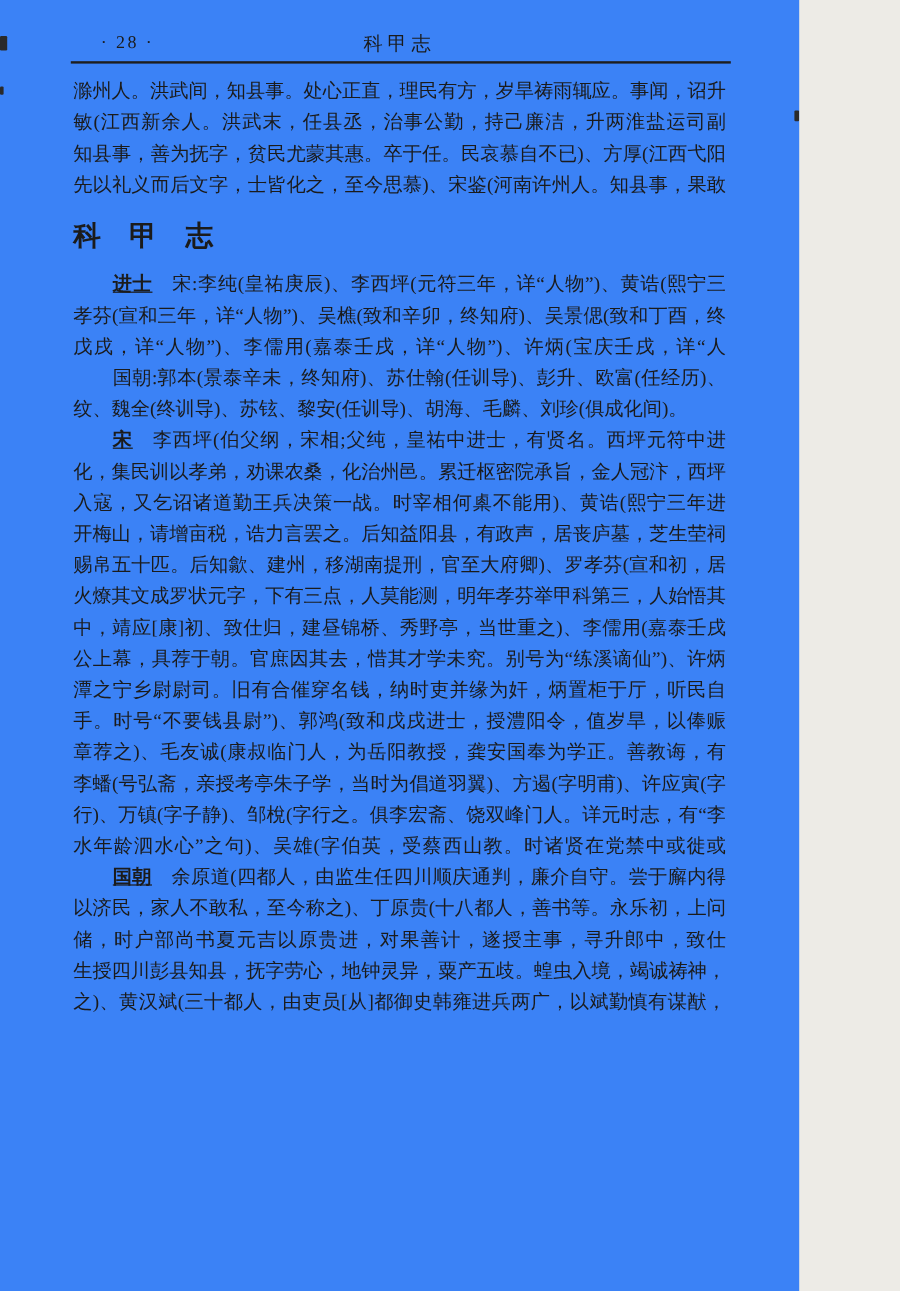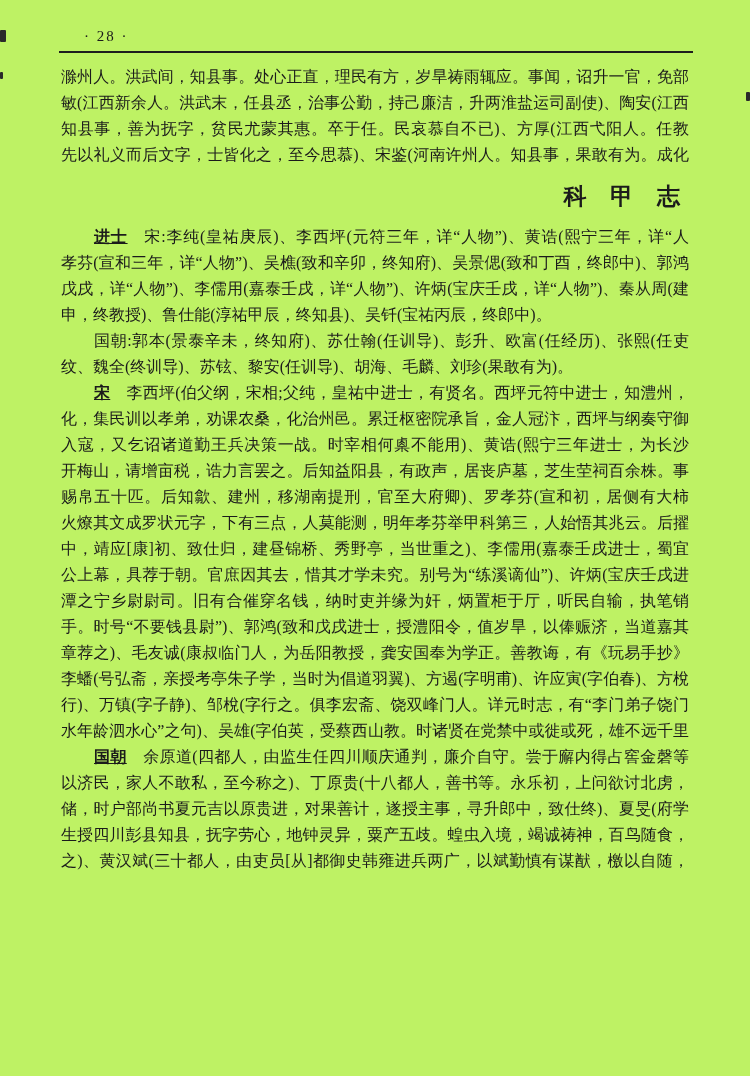"· 28 ·" .page { background: #bef264 -> #3b82f6; width: 750px -> 666px }
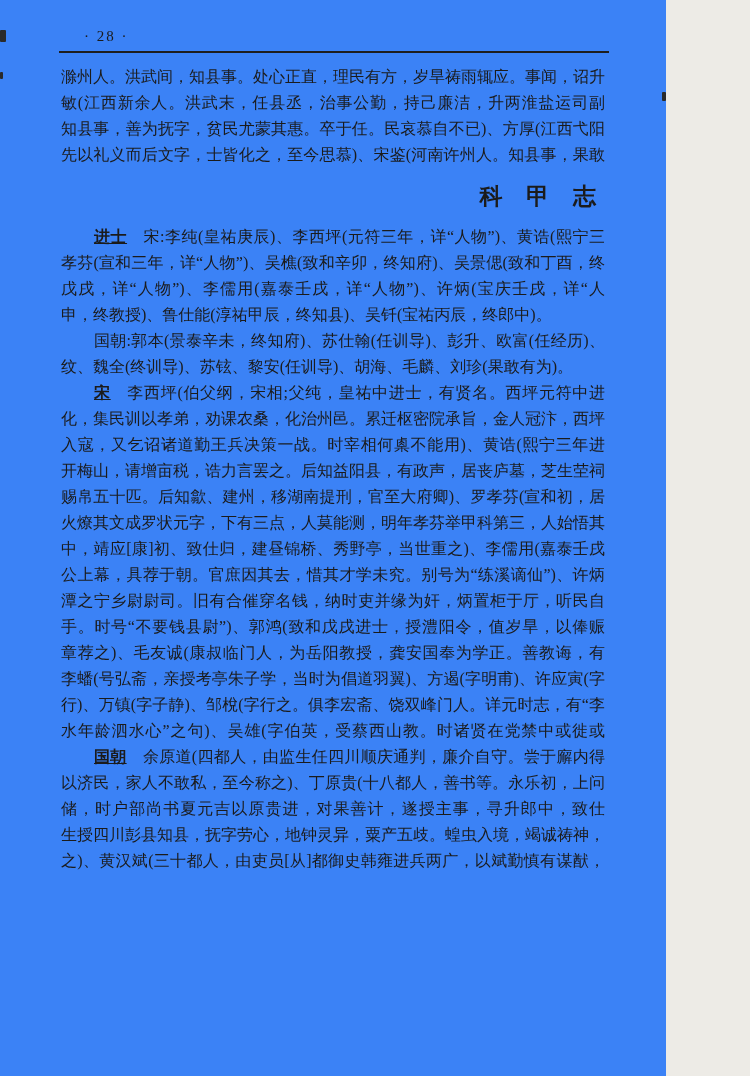"科甲志" span.running-head { html: none -> <span>科甲志</span> }
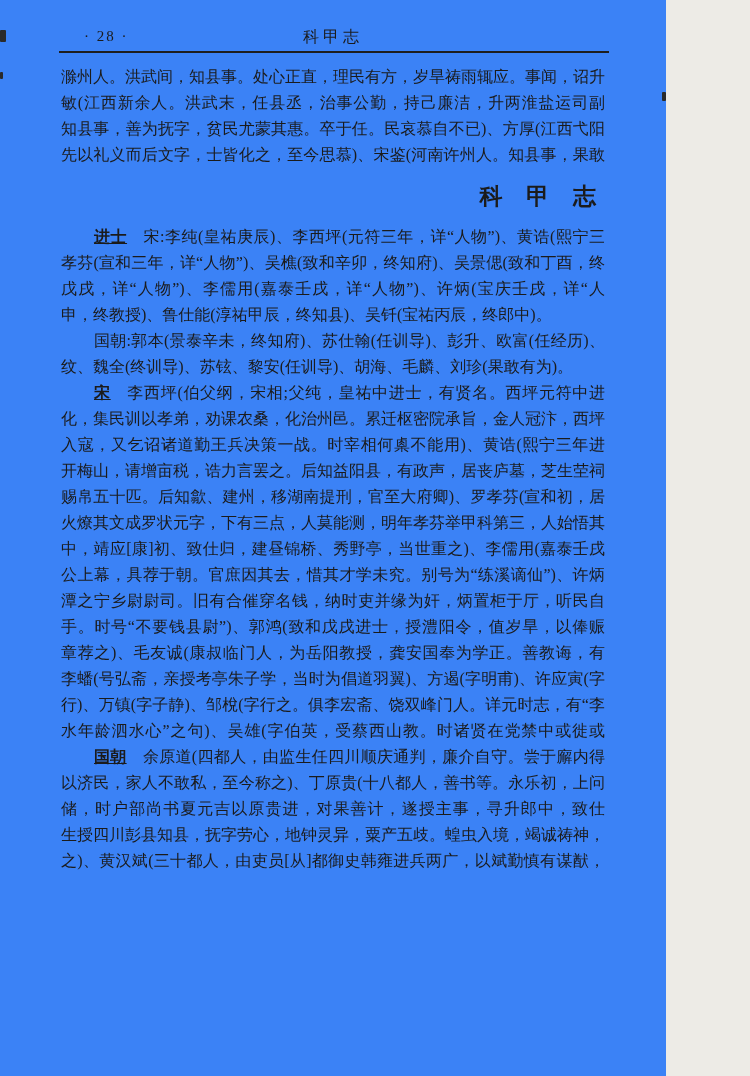"科 甲 志" .doc-heading { text-align: right -> left }
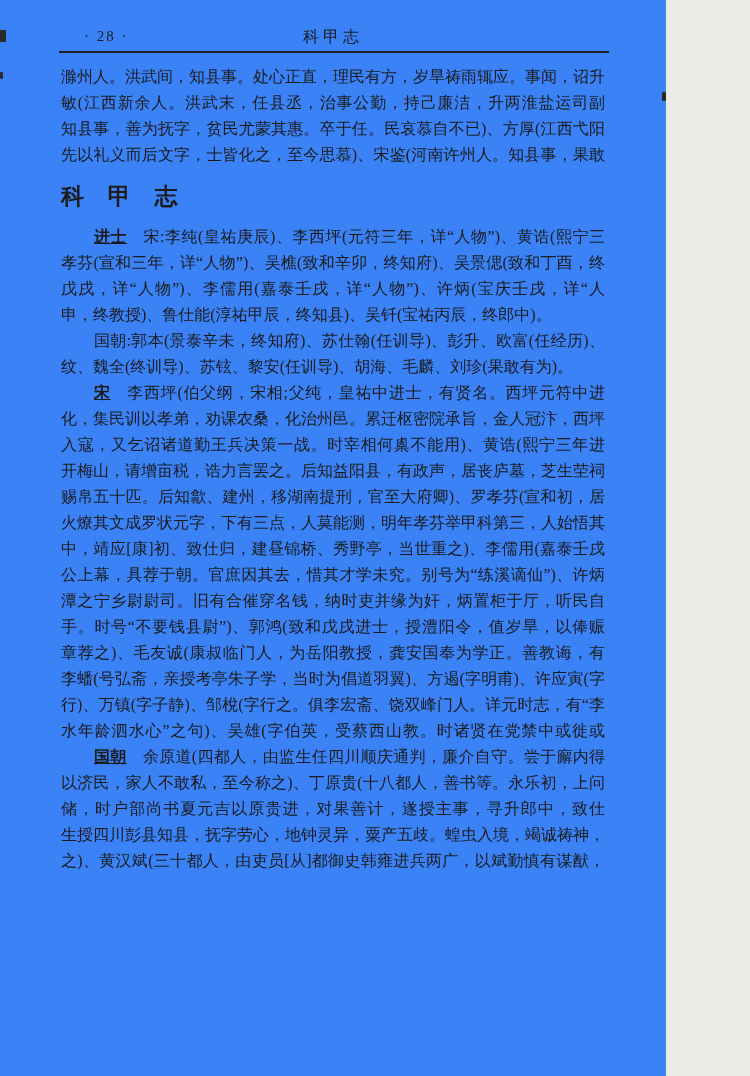"申，终教授)、鲁仕能(淳祐甲辰，终知县)、吴钎(宝祐丙辰，终郎中)。" div.line { html: <div>申，终教授)、鲁仕能(淳祐甲辰，终知县)、吴钎(宝祐丙辰，终郎中)。</div> -> none }
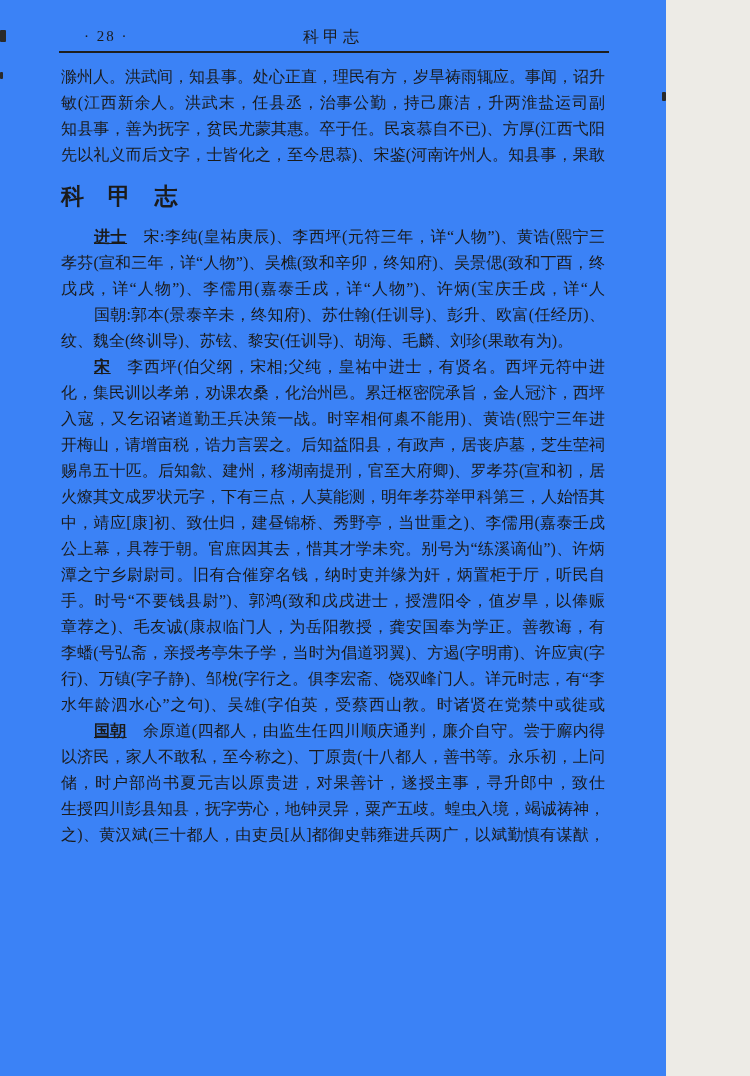"纹、魏全(终训导)、苏铉、黎安(任训导)、胡海、毛麟、刘珍(果敢有为)。" div.line { text: 果敢有为 -> 俱成化间 }
